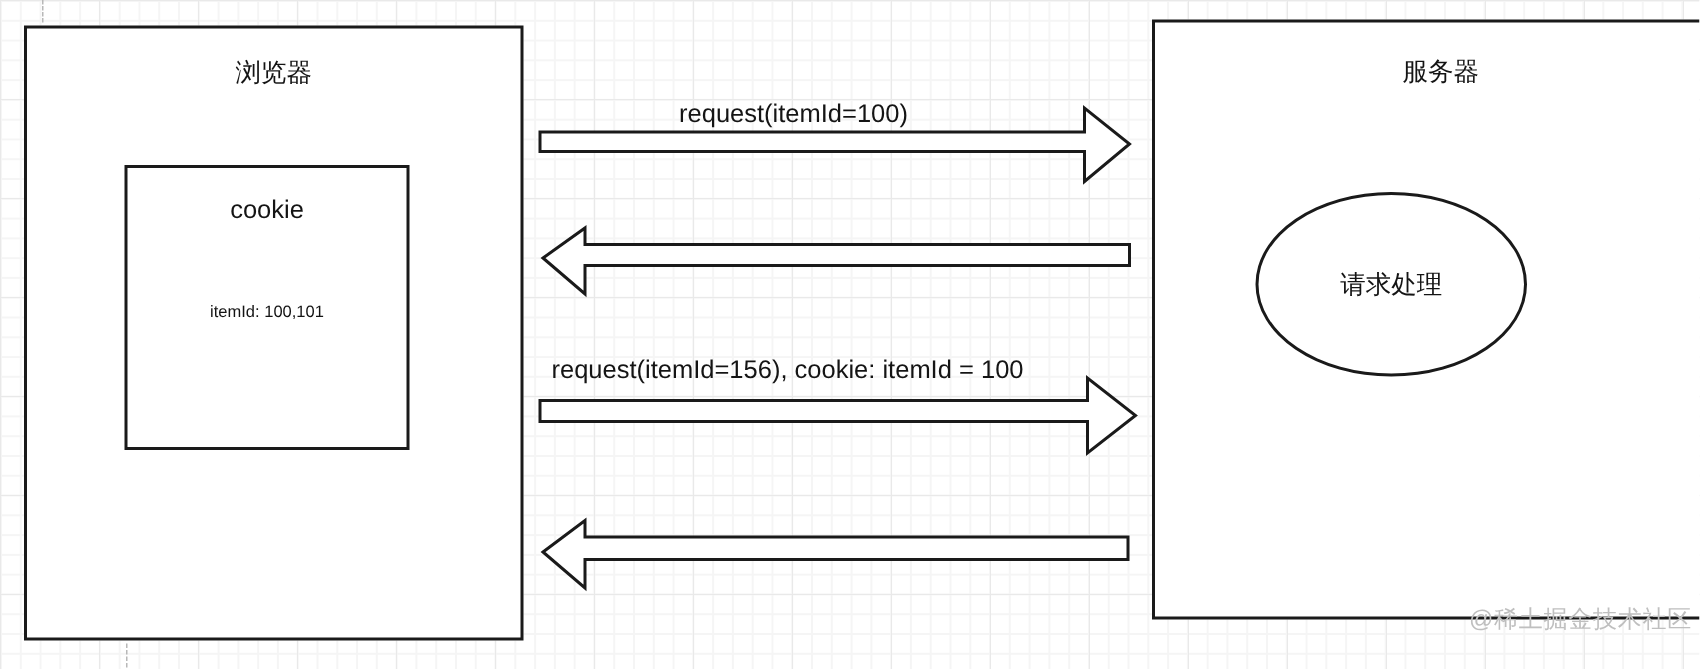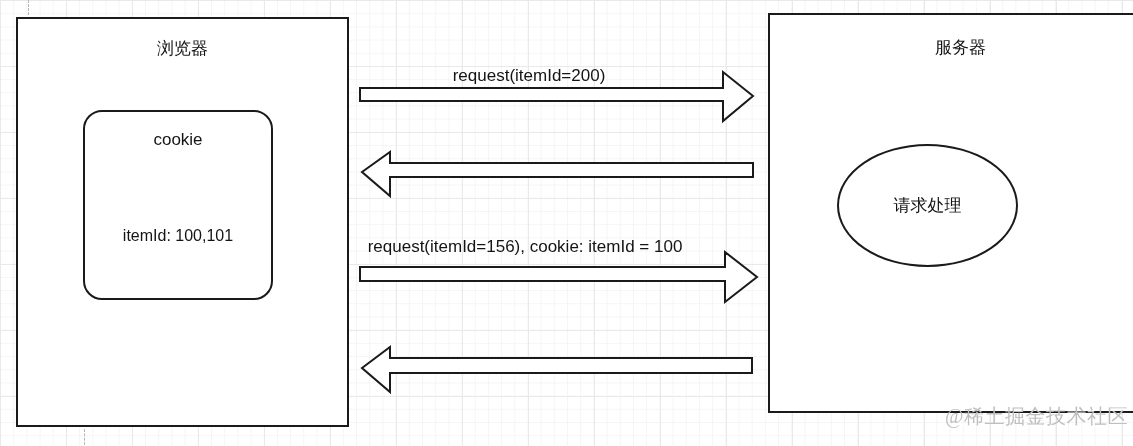"request(itemId=200)" div.msg-label { text: 200 -> 100 }
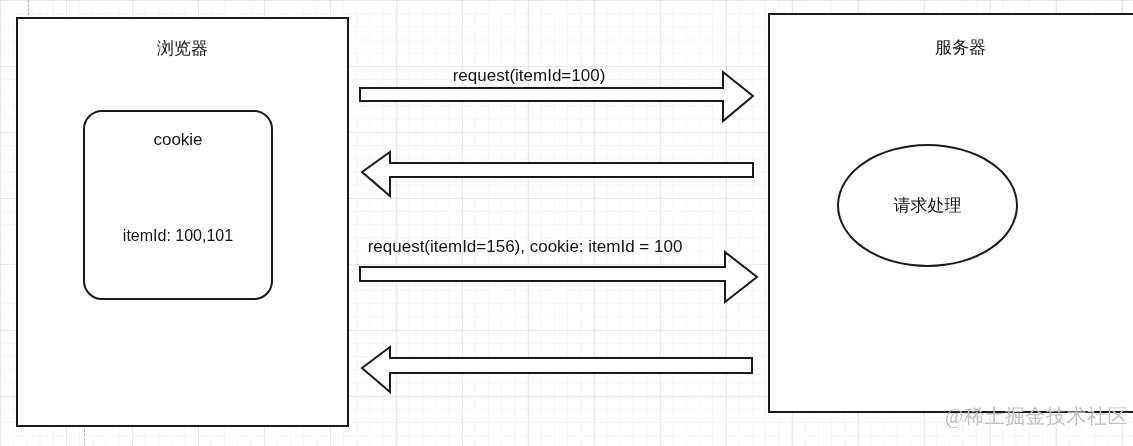"cookie" div.box { border-radius: 19px -> none }
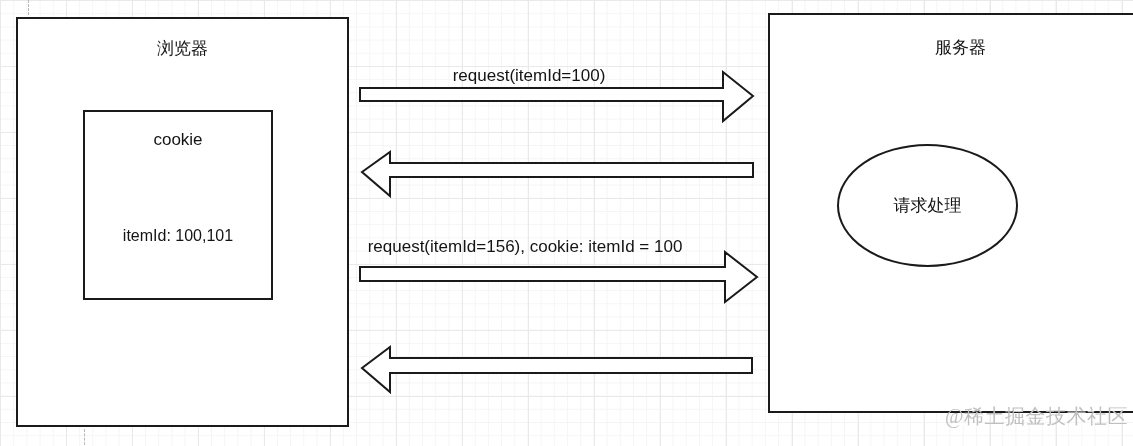"请求处理" div.ellipse { top: 129px -> 113px }
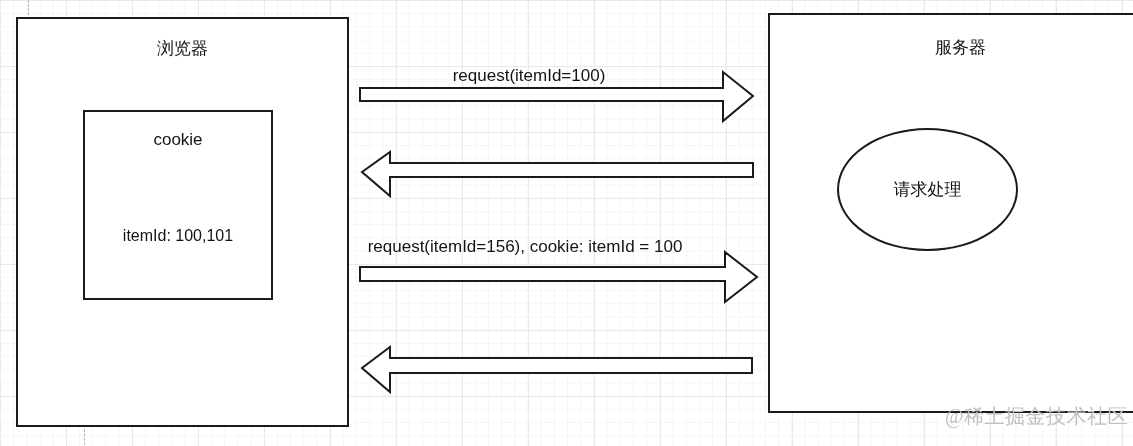"itemId: 100,101" .cookie-value { font-size: 16px -> 11px; margin-top: 28px -> none }
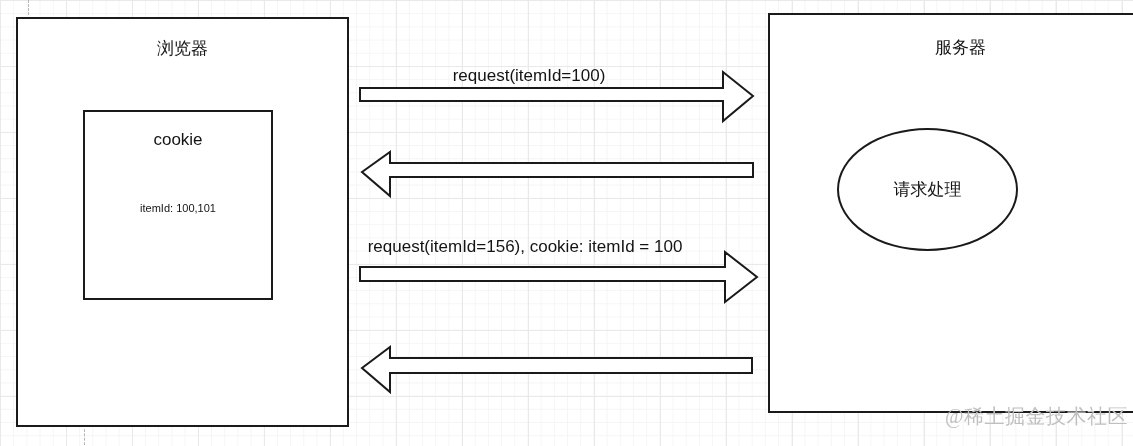"@稀土掘金技术社区" .watermark { font-family: Liberation Serif, serif -> none; font-size: 20px -> 16px }
